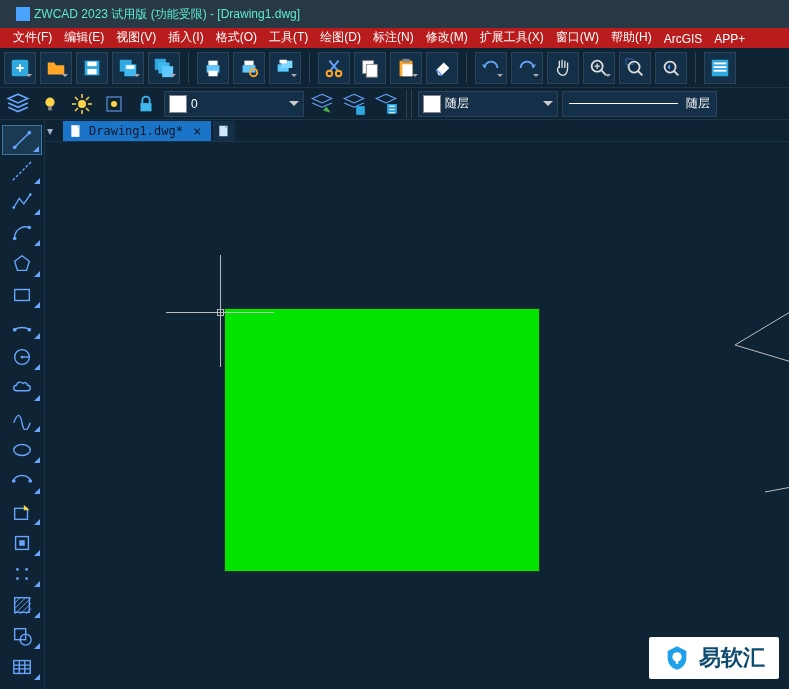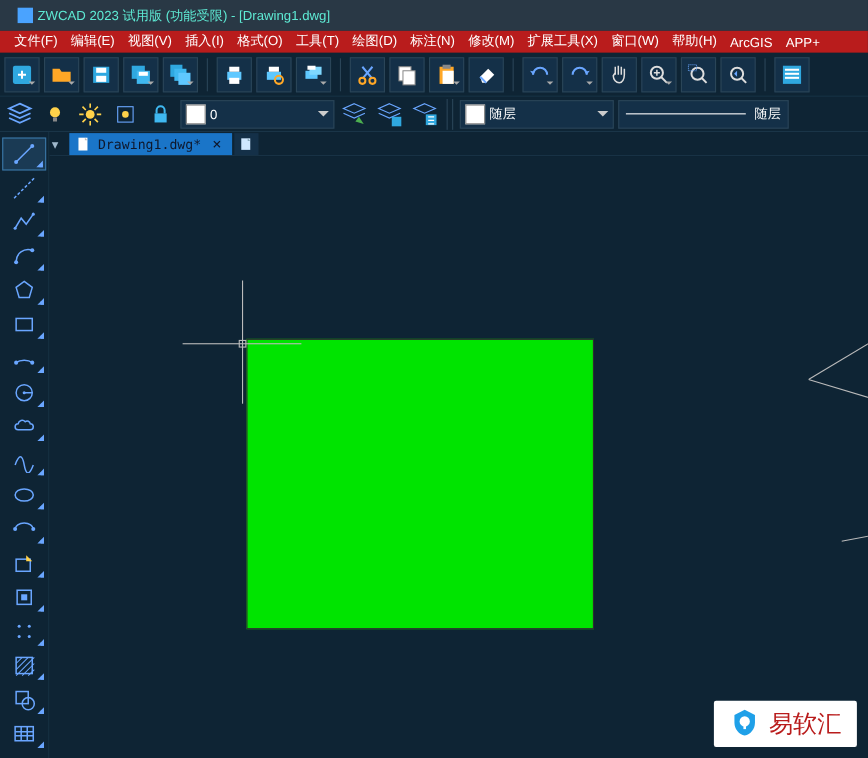"易软汇" .watermark { align-items: none -> center; color: #b91c1c -> #0c4a6e; font-weight: normal -> bold }
